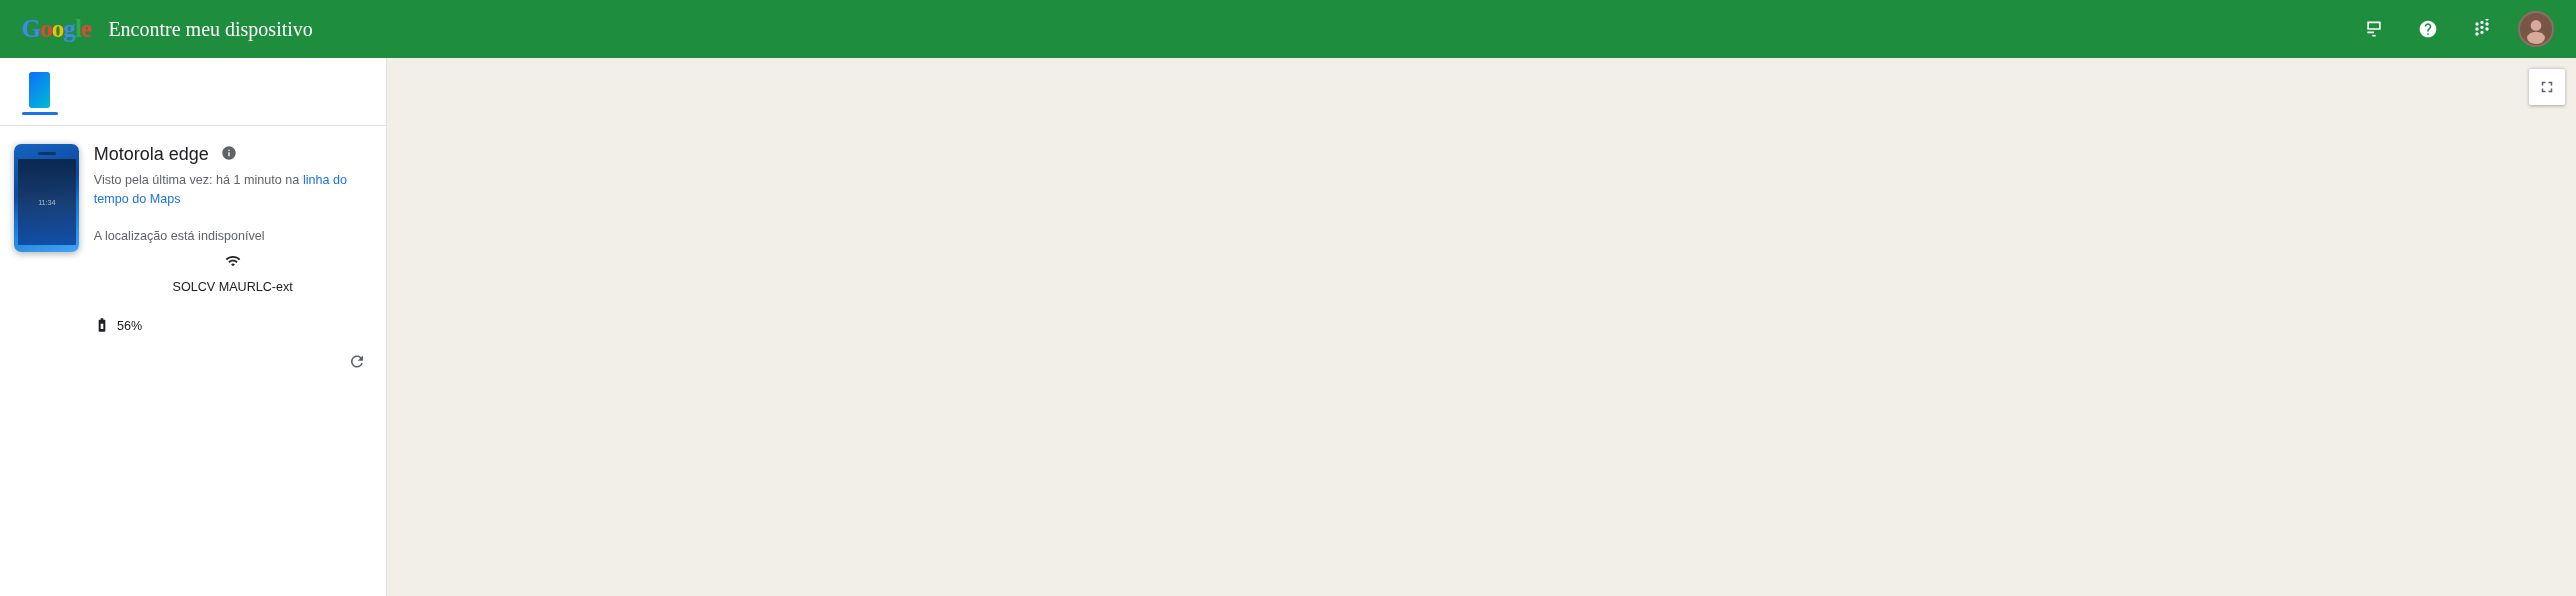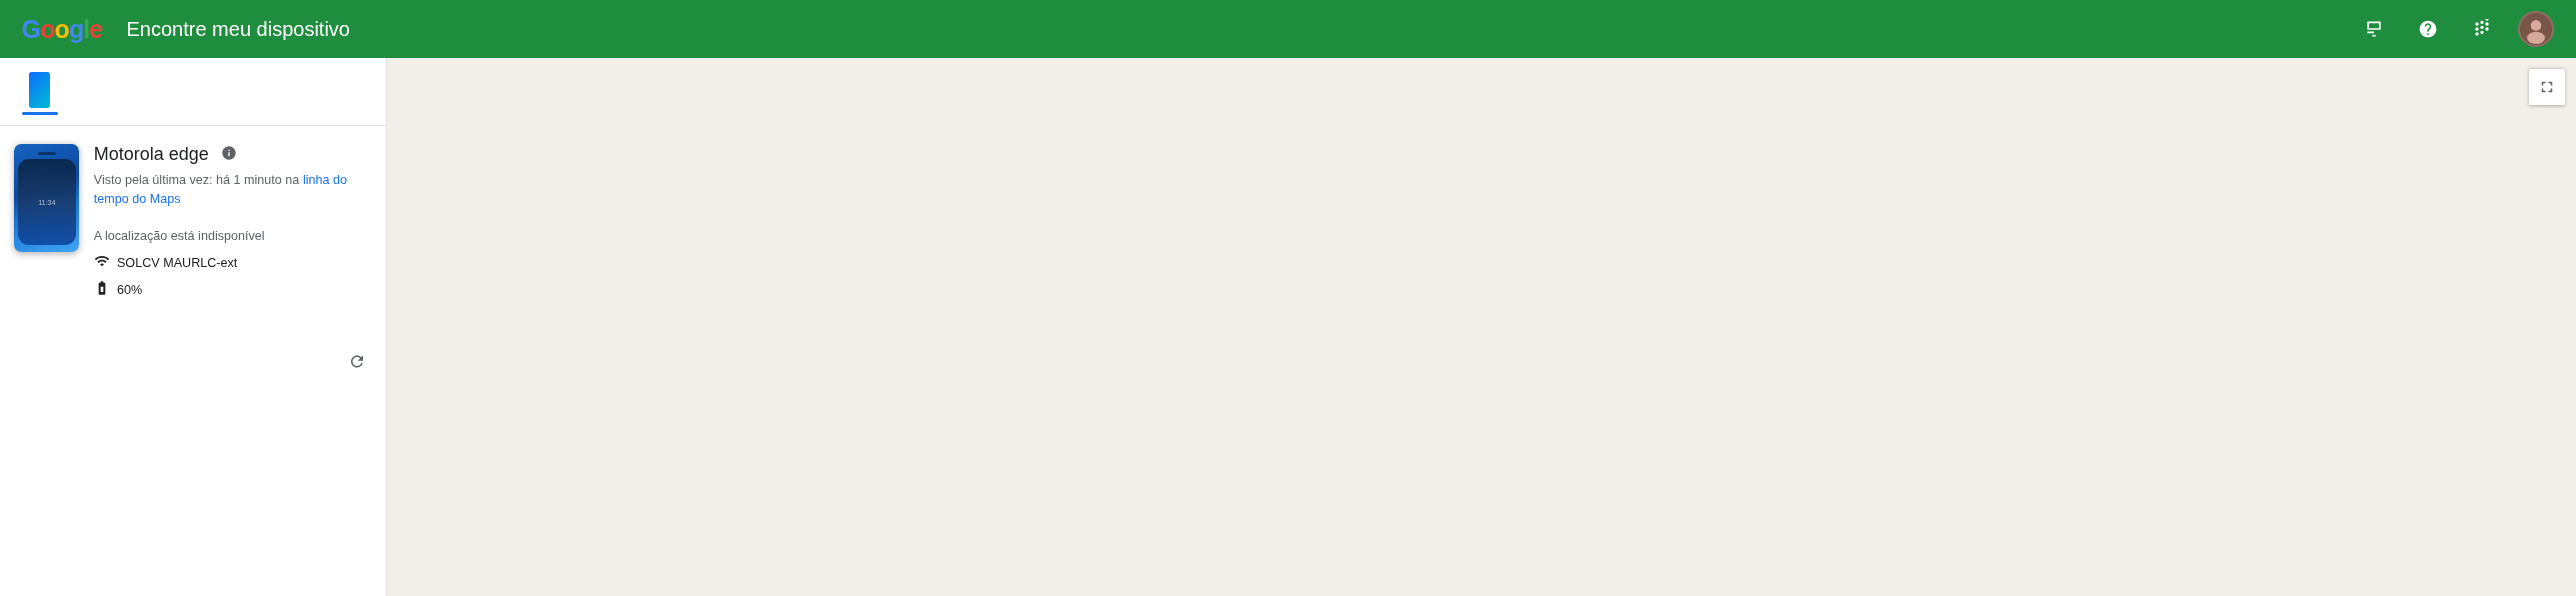"Google" #header .logo-area { font-family: none -> Liberation Serif, serif }
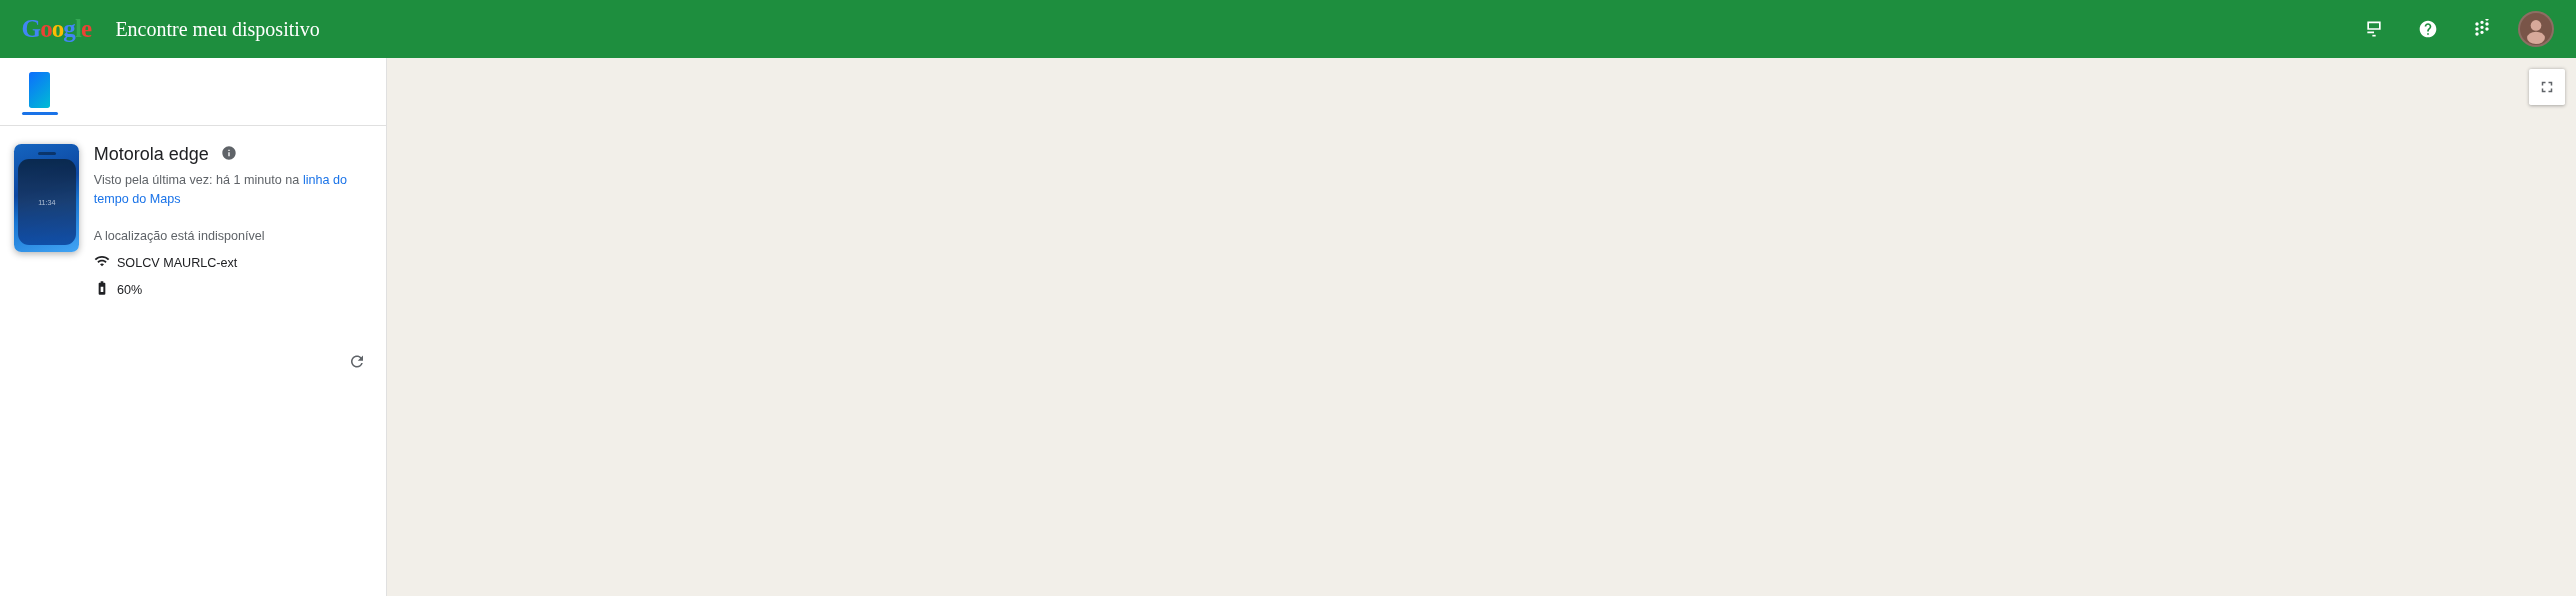"Encontre meu dispositivo" .app-title { margin-left: 17px -> 10px }
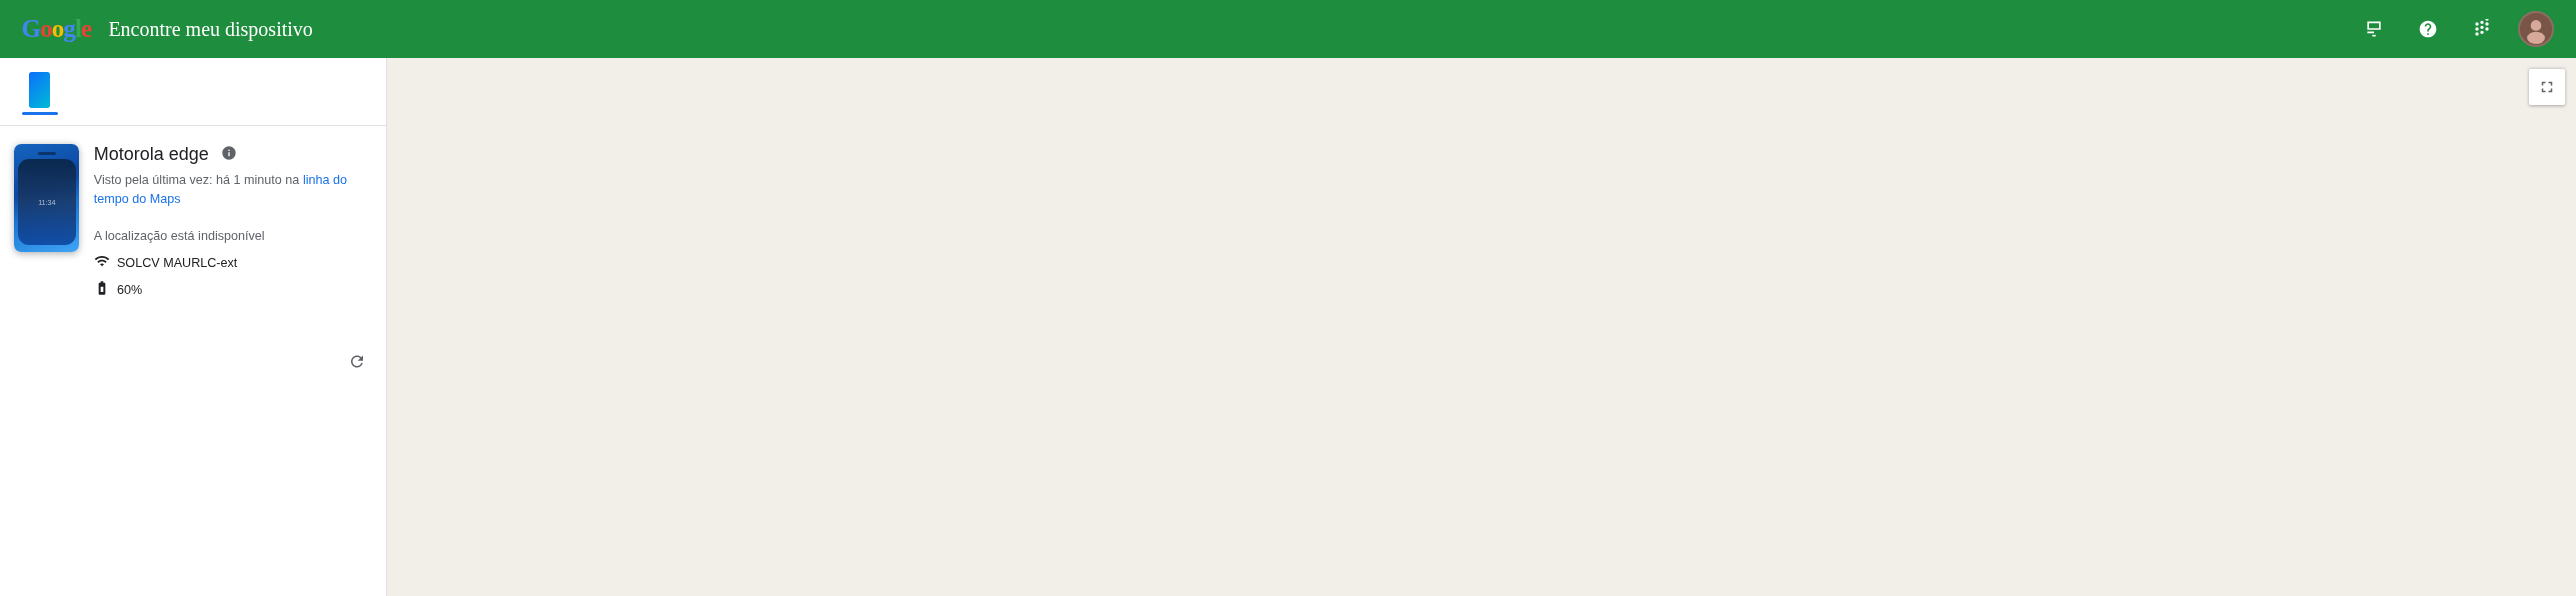"11:34" .device-image-screen { border-radius: 11px -> 1px }
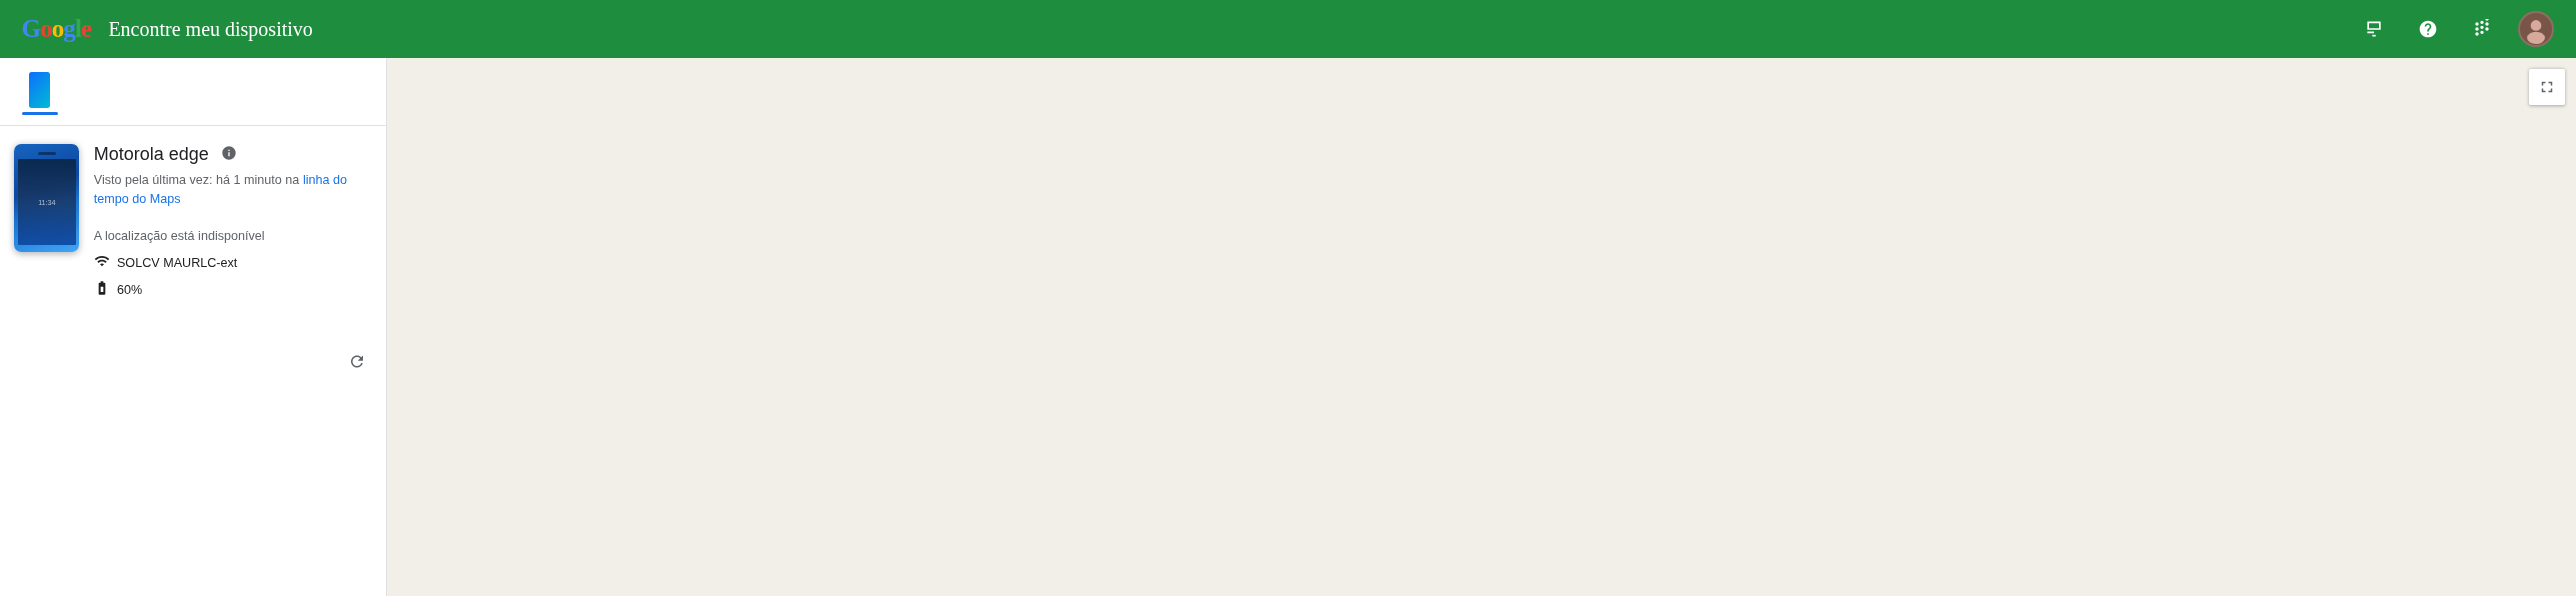"SOLCV MAURLC-ext" .device-wifi { flex-direction: none -> column; margin-bottom: 8px -> 23px }
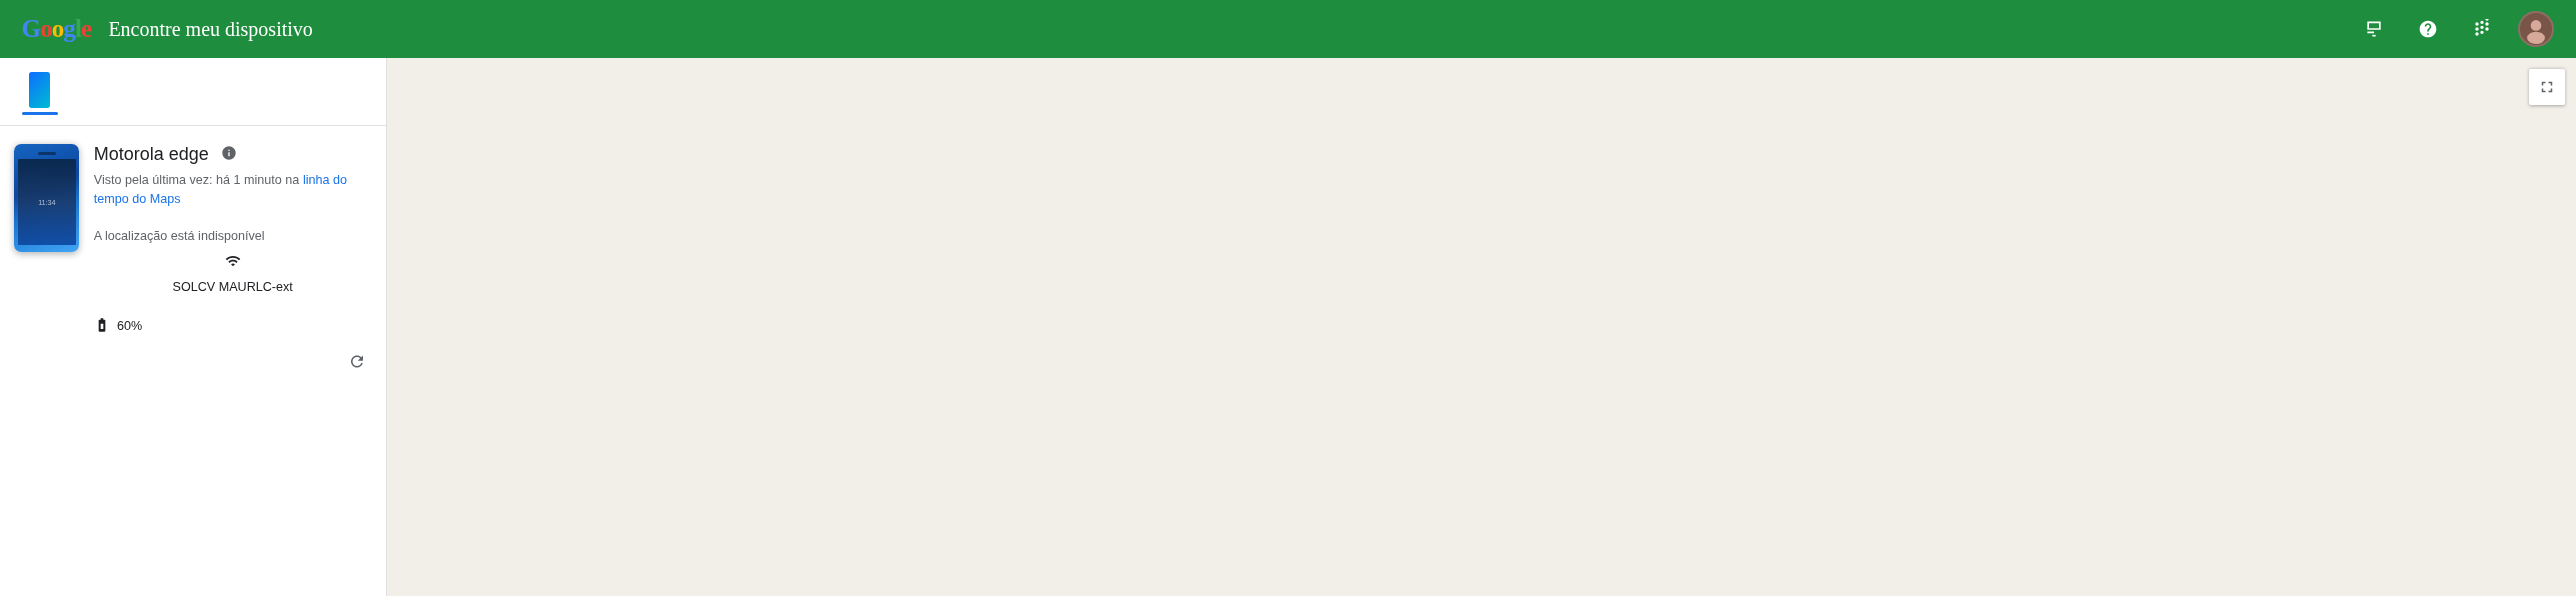"60%" span { text: 60% -> 56% }
